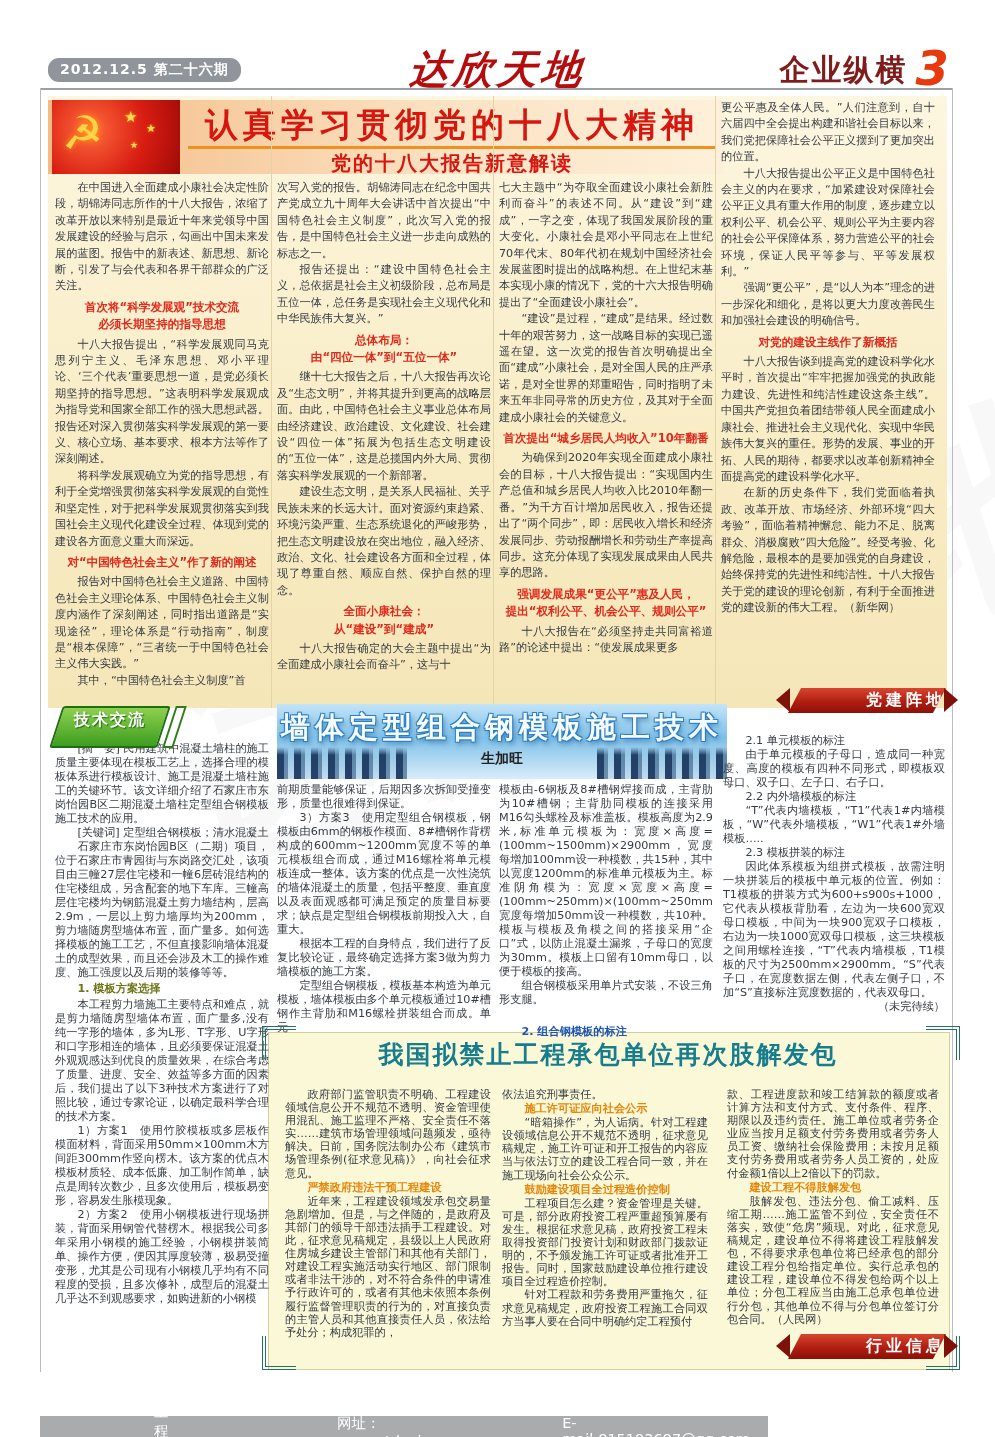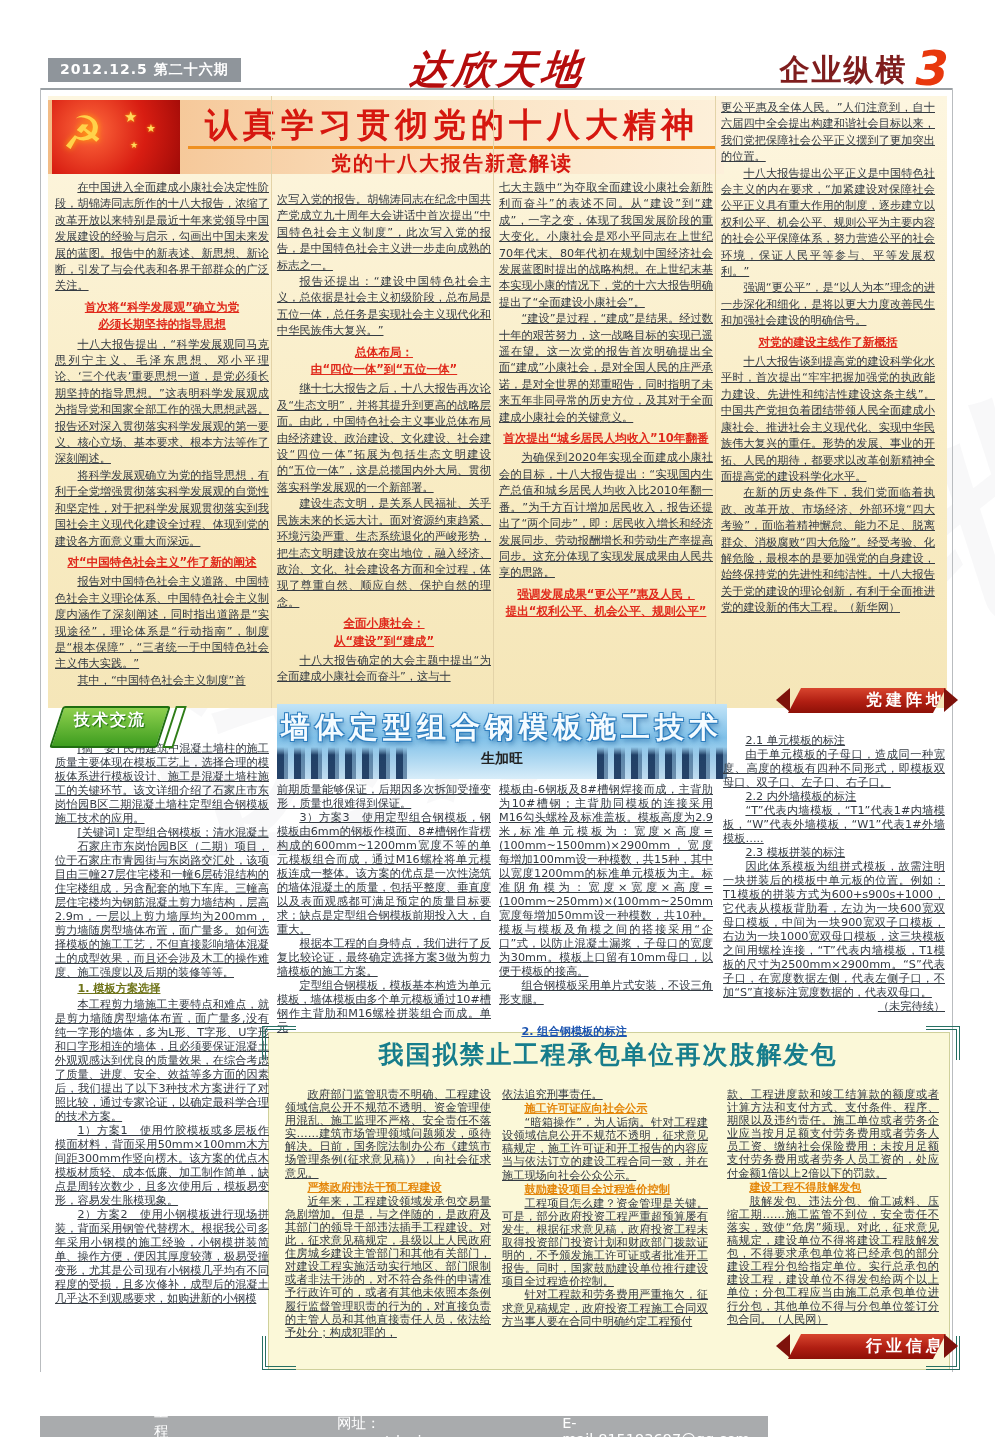"2012.12.5 第二十六期" .date-box { border-radius: 0 -> 11px }
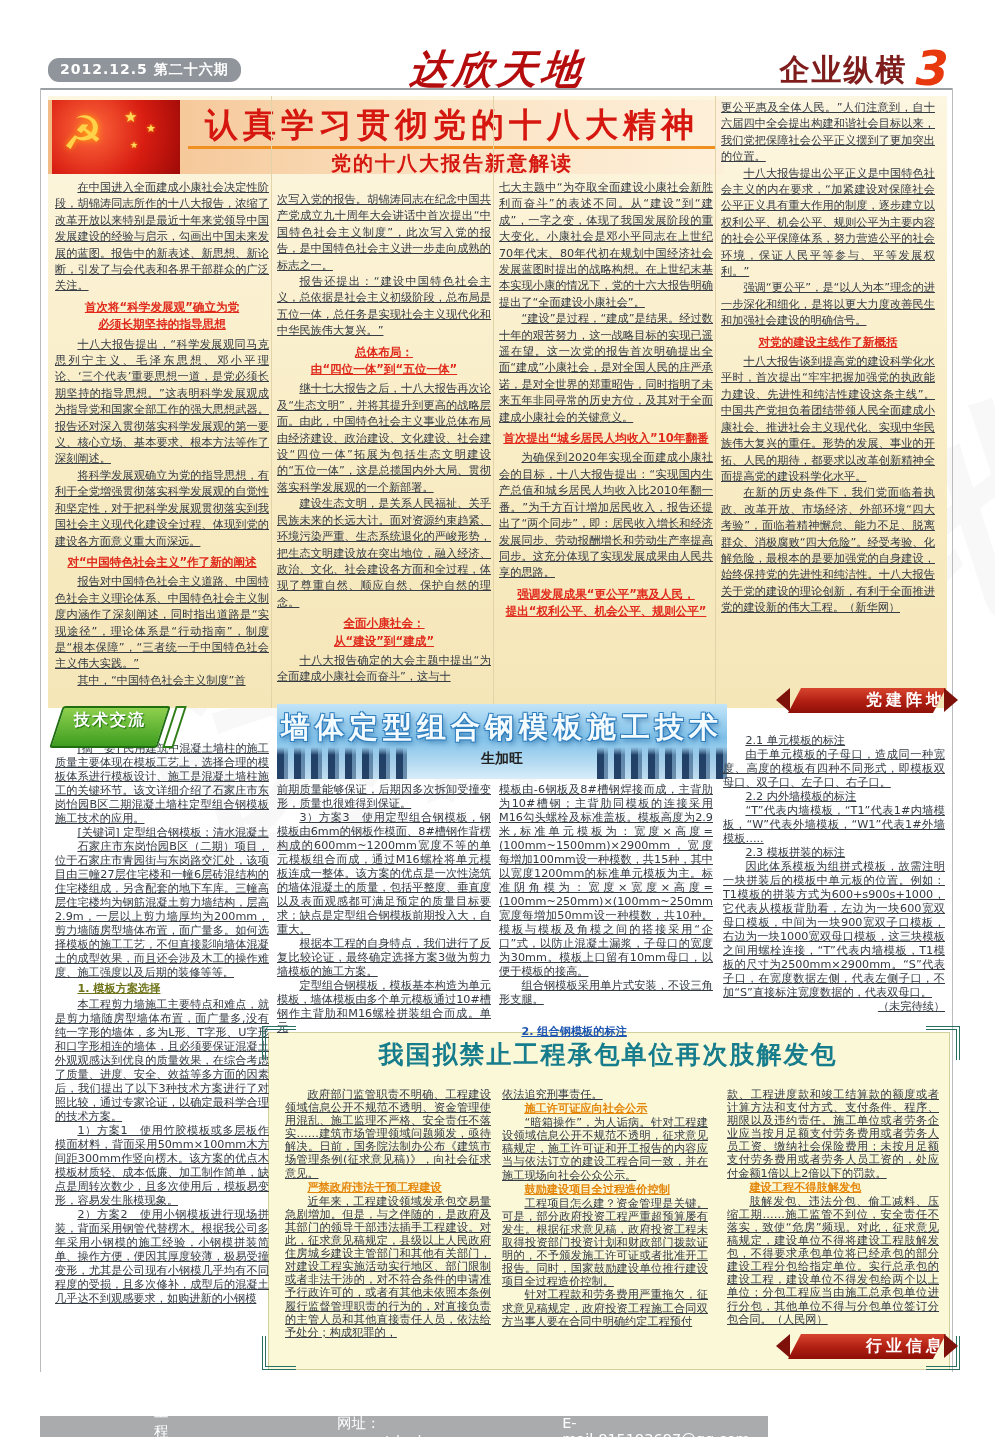"更公平惠及全体人民。”人们注意到，自十六届四中全会提出构建和谐社会目标以来，我们" .col p { text-decoration: underline -> none }
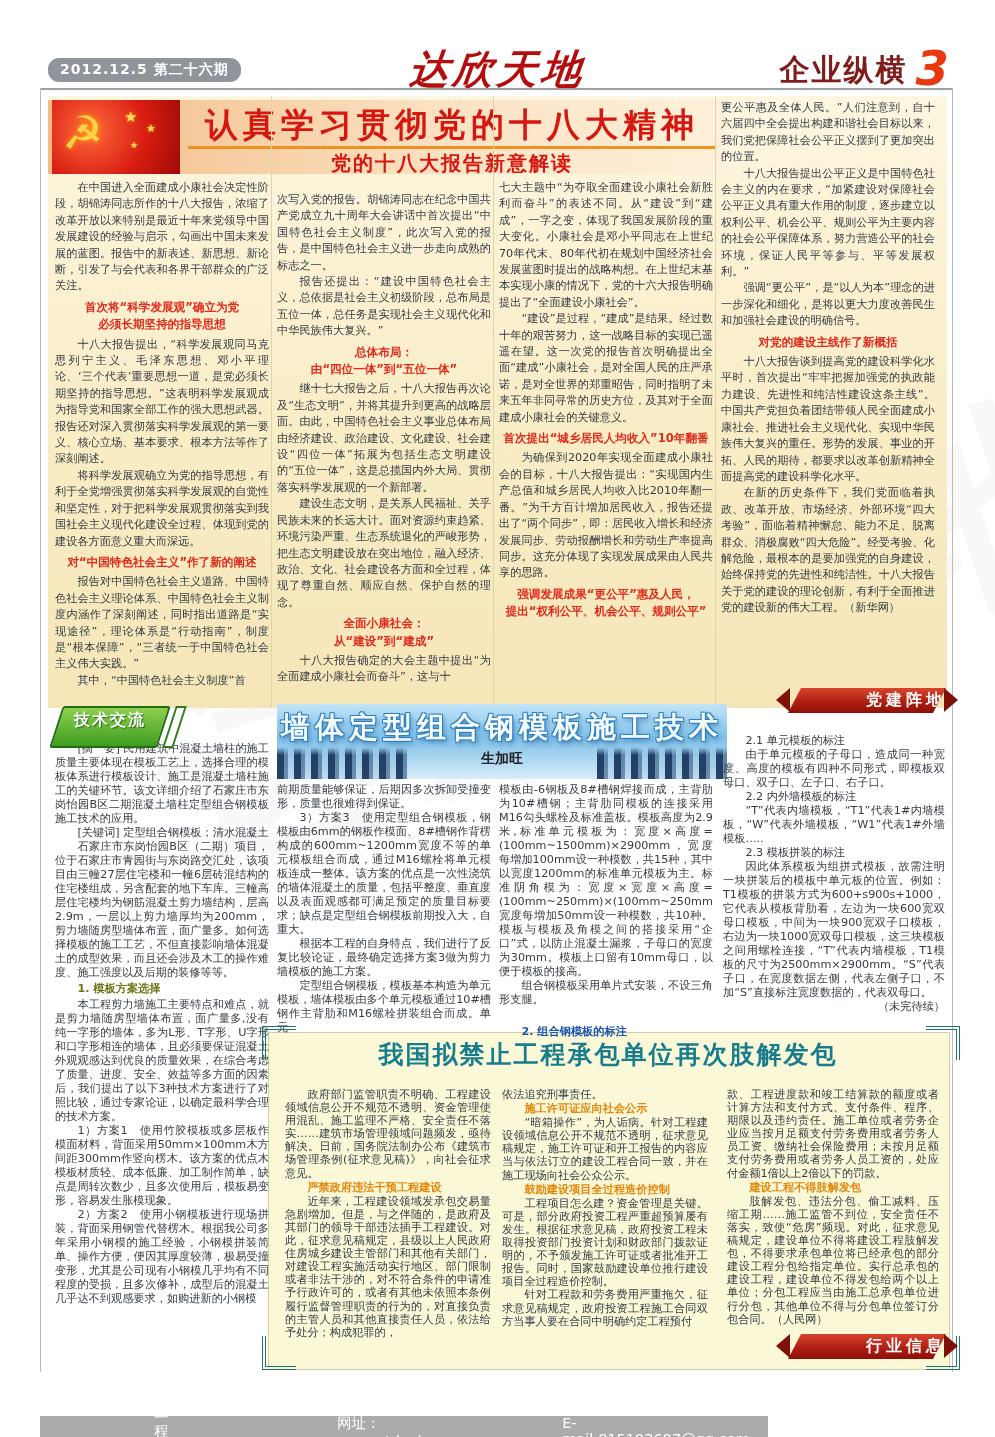"次写入党的报告。胡锦涛同志在纪念中国共产党成立九十周年大会讲话中首次提出“中国特" .lc2 { margin-top: 12px -> none }
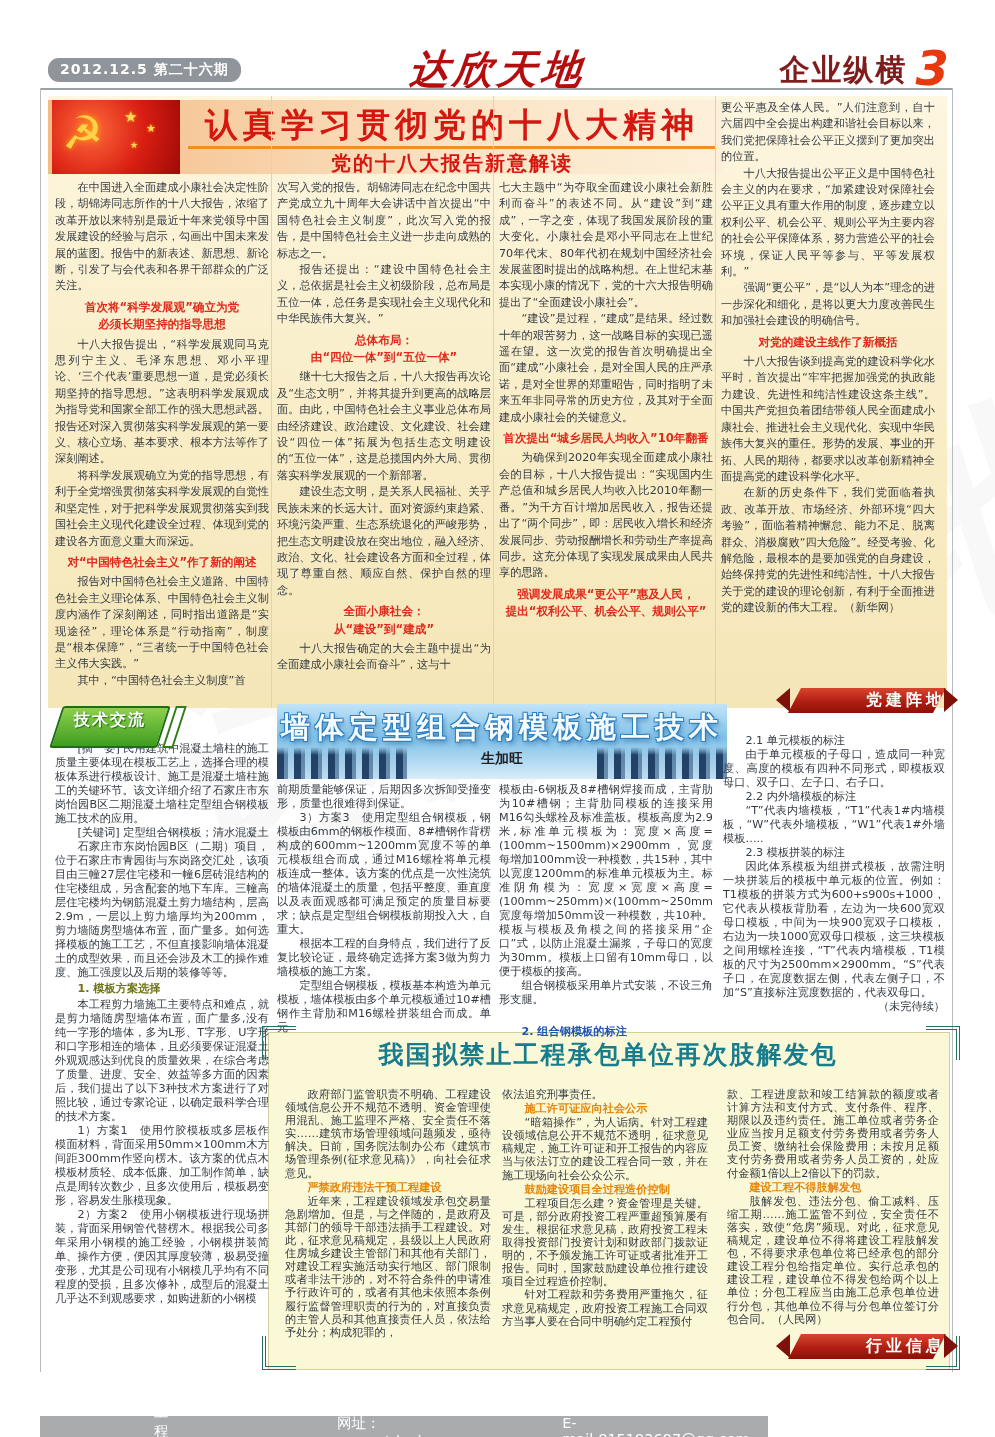"首次将“科学发展观”确立为党" p.blk-hr { text: 确立为党 -> 技术交流 }
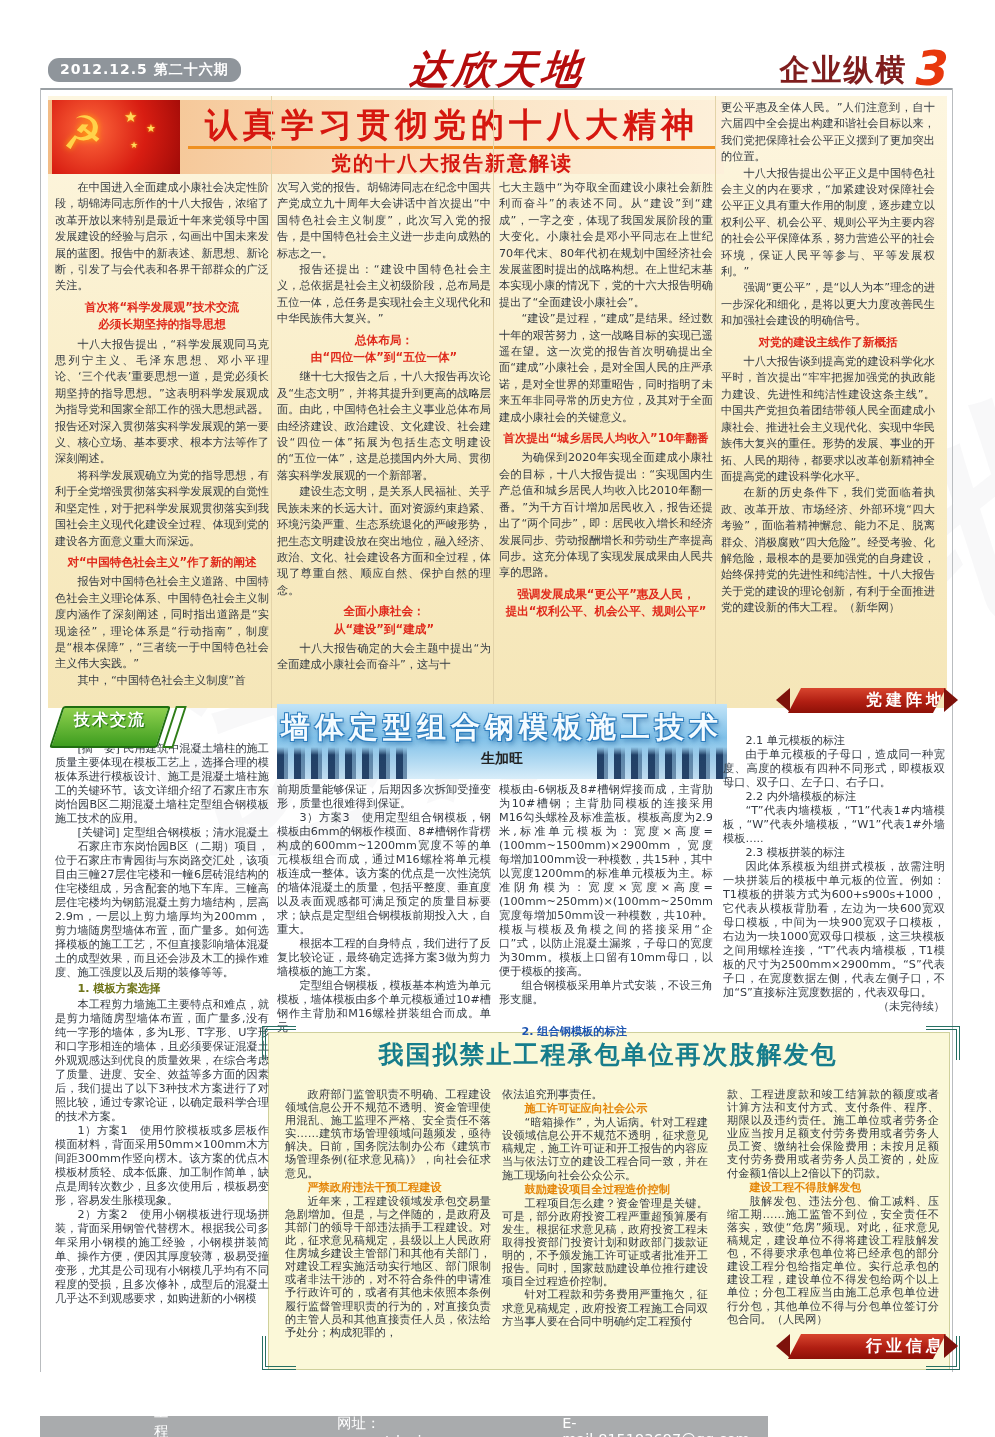"十八大报告在“必须坚持走共同富裕道路”的论述中提出：“使发展成果更多" p.blk-p { html: none -> <p>十八大报告在“必须坚持走共同富裕道路”的论述中提出：“使发展成果更多</p> }
